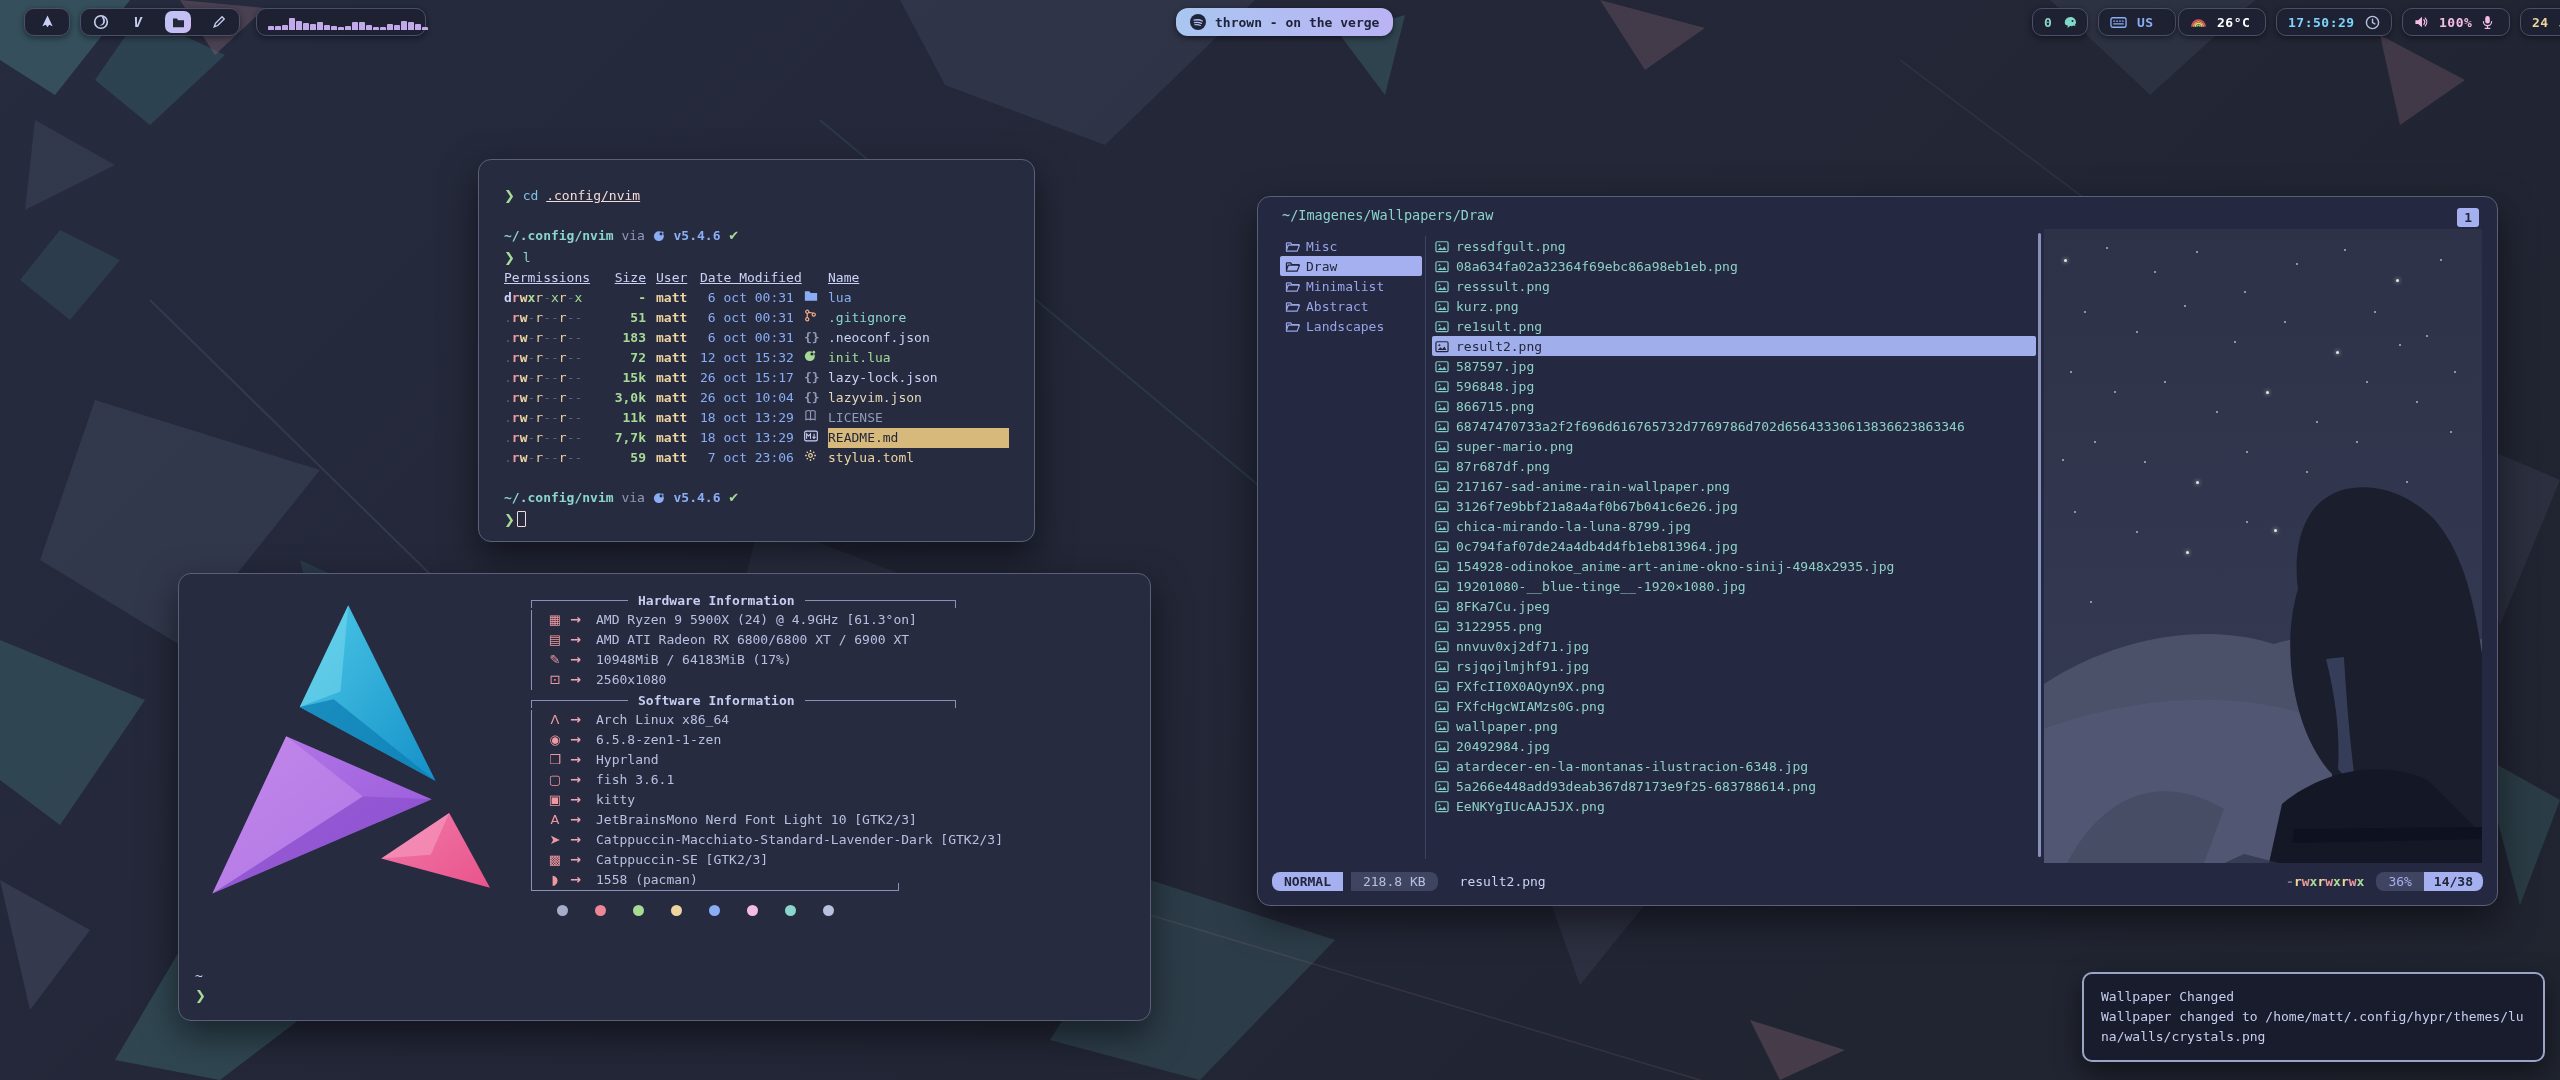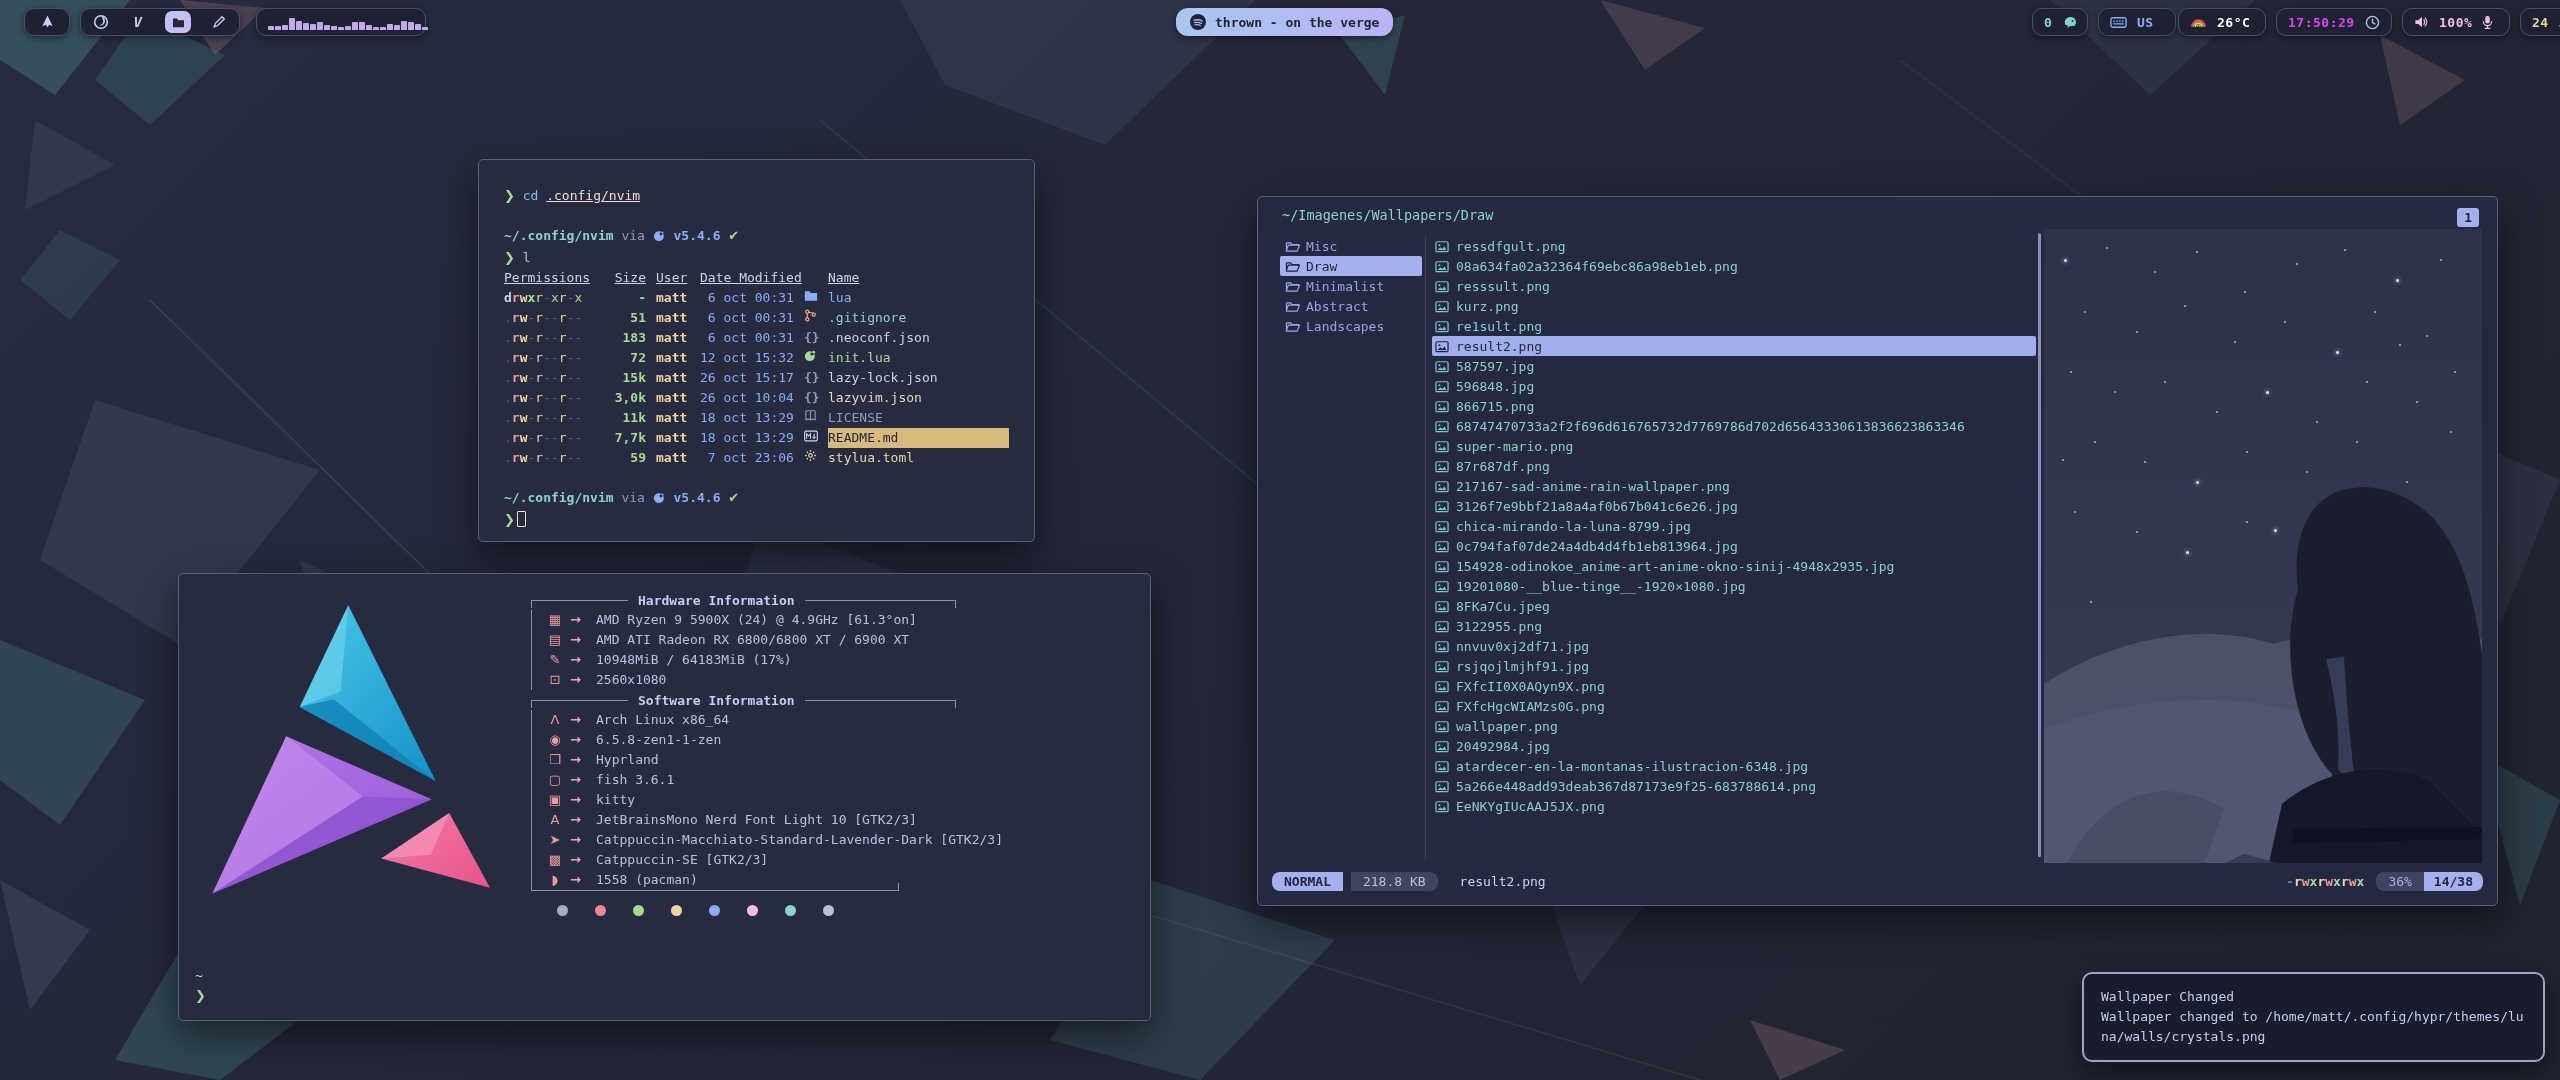"17:50:29" span.txt { color: #d946ef -> #7dd3fc }
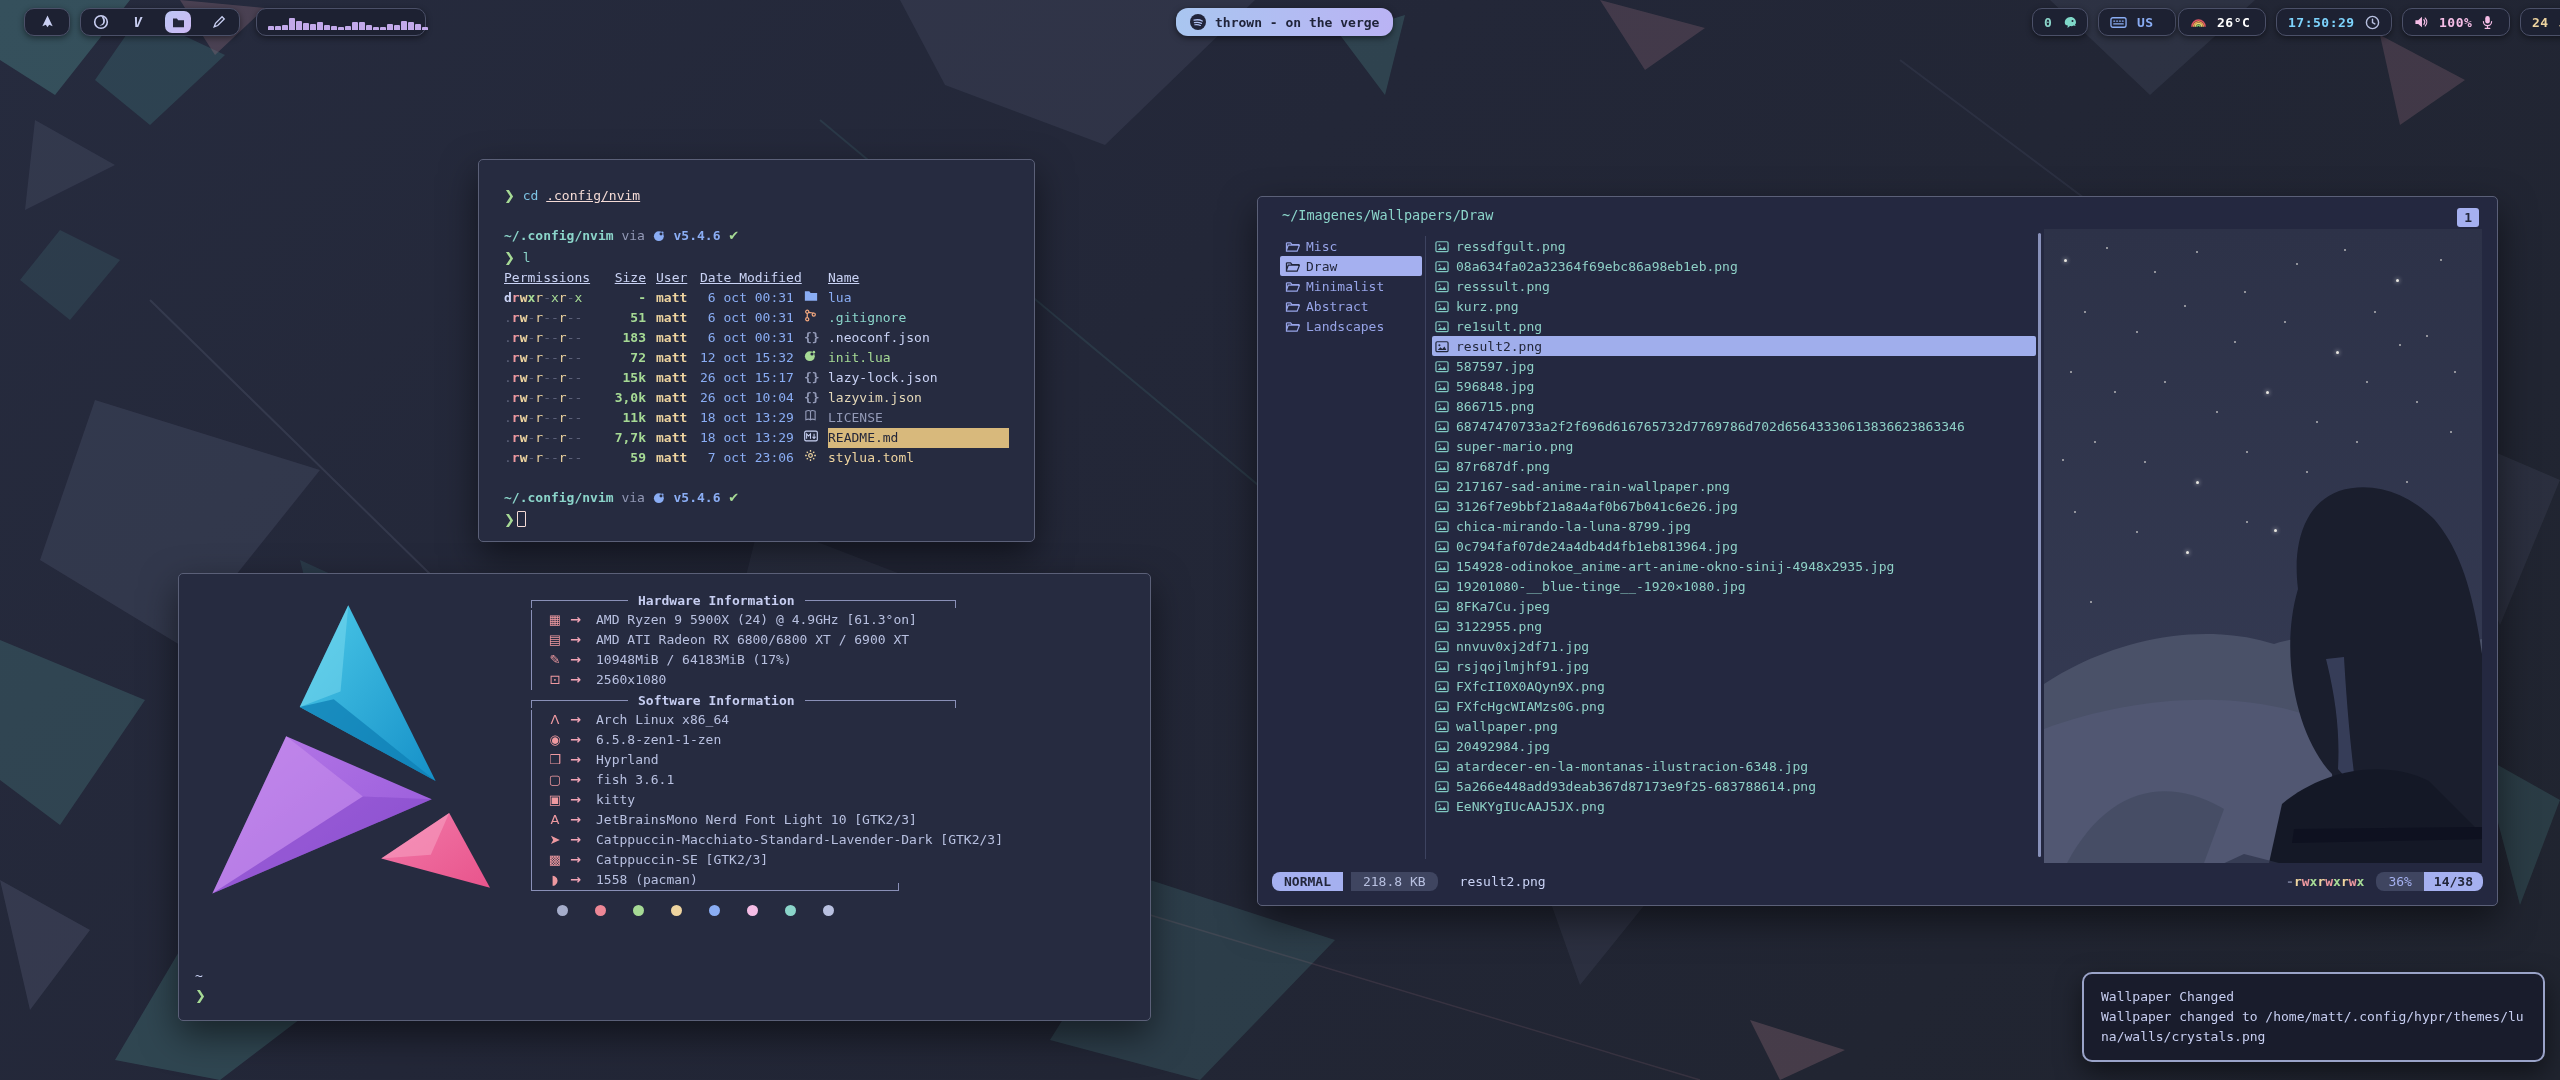"❯ cd .config/nvim" .window { border-radius: 5px -> 13px }
